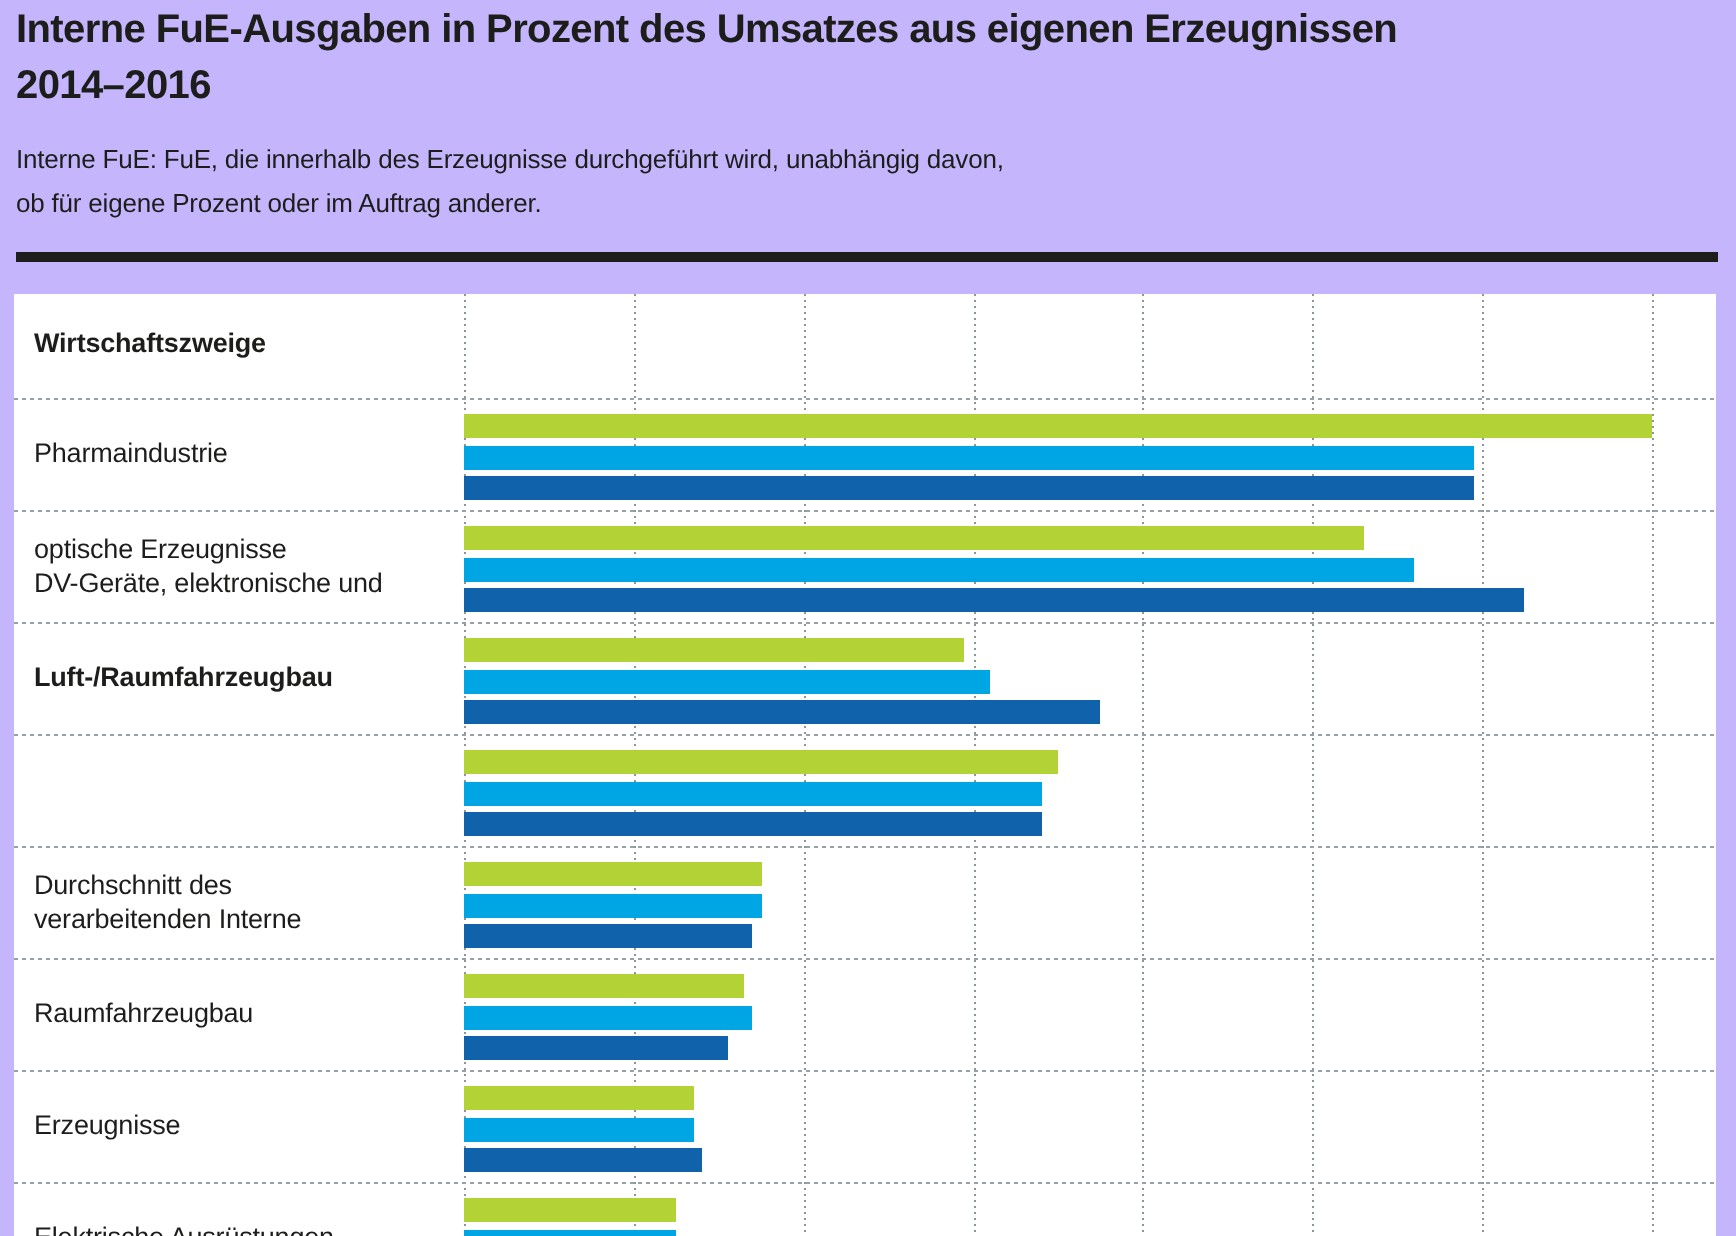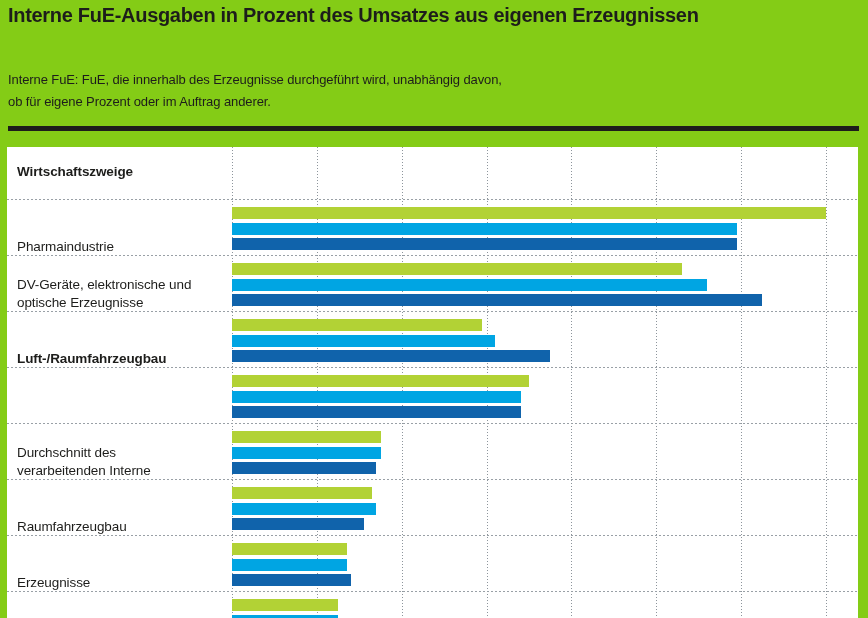"Interne FuE-Ausgaben in Prozent des" .page { background: #84cc16 -> #c4b5fd }
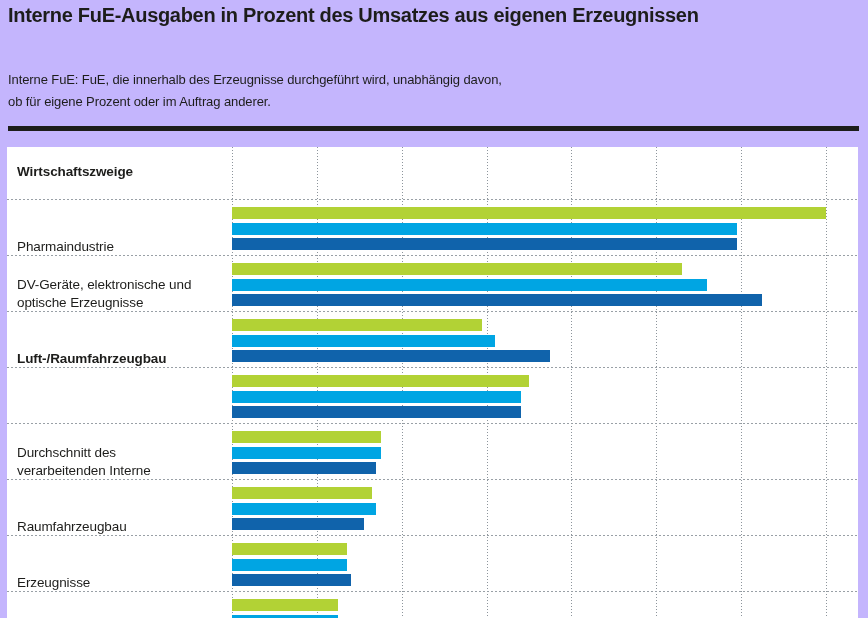"2014–2016" div { html: none -> <div>2014–2016</div> }
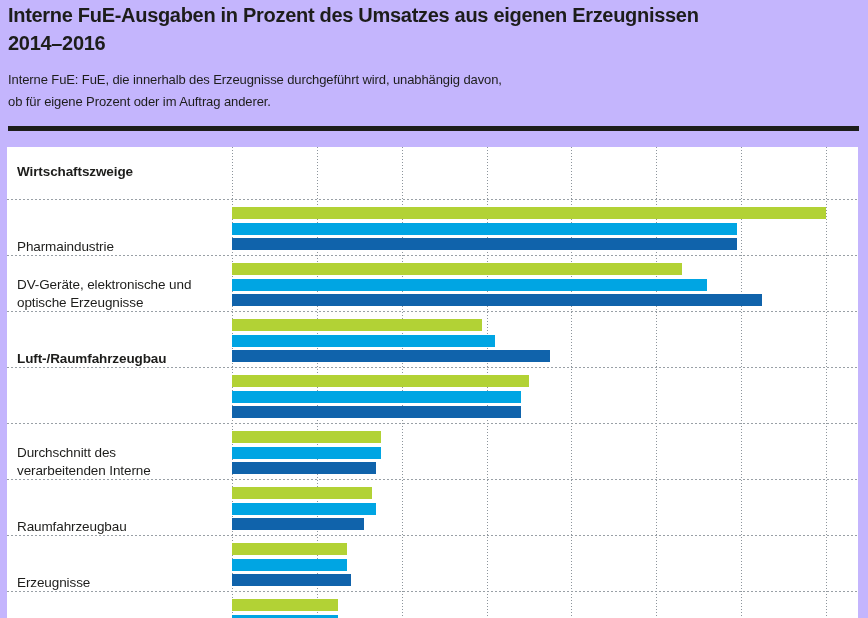"Pharmaindustrie" .row-label { justify-content: flex-end -> center }
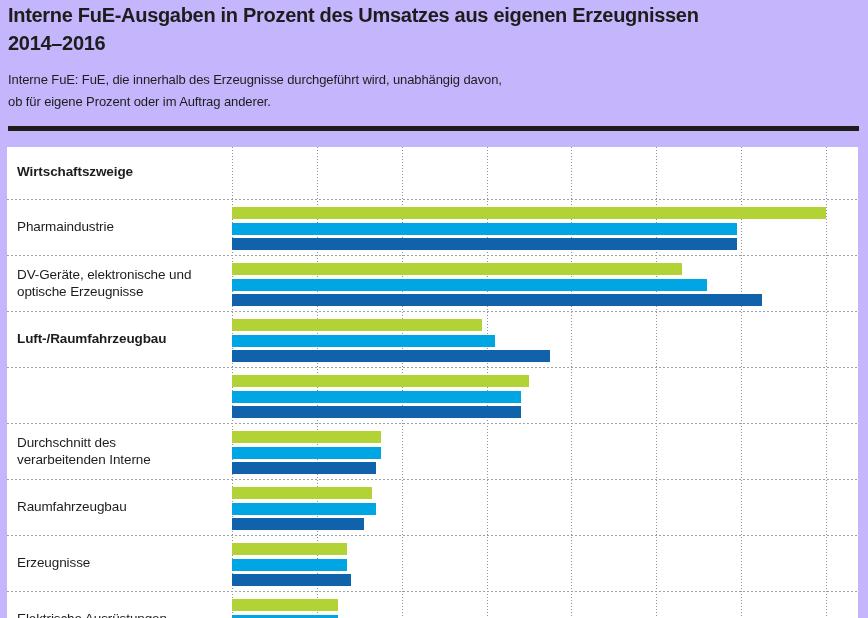"DV-Geräte, elektronische und" div { order: before "optische Erzeugnisse" -> after "optische Erzeugnisse" }
